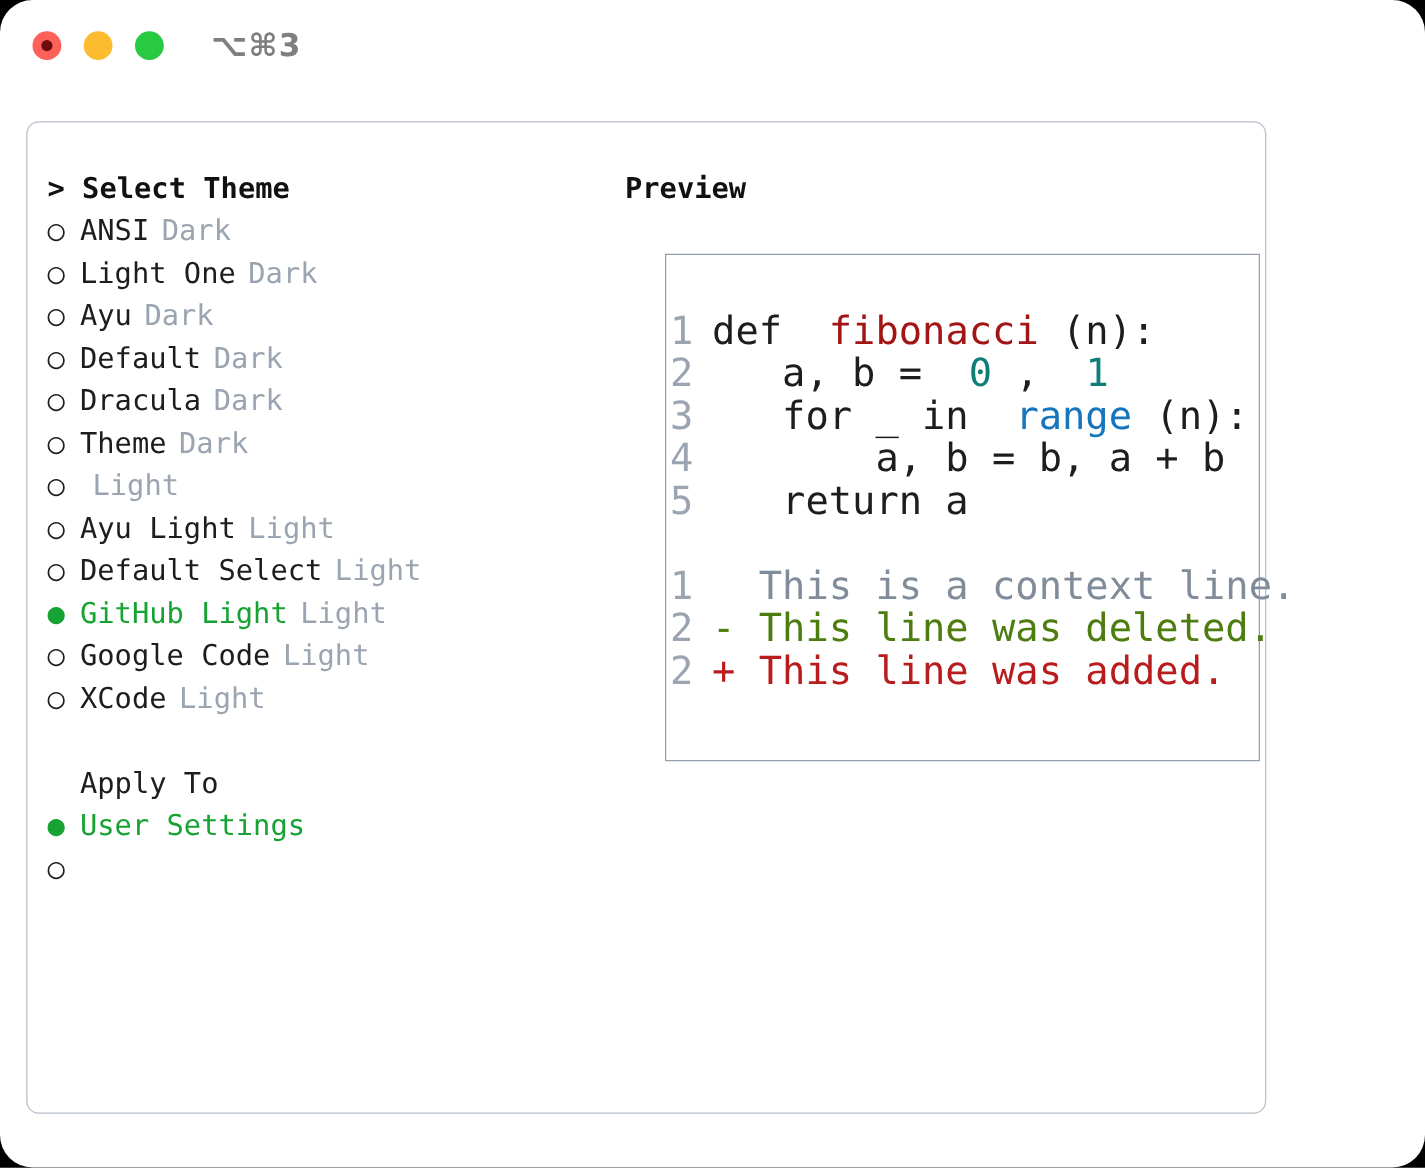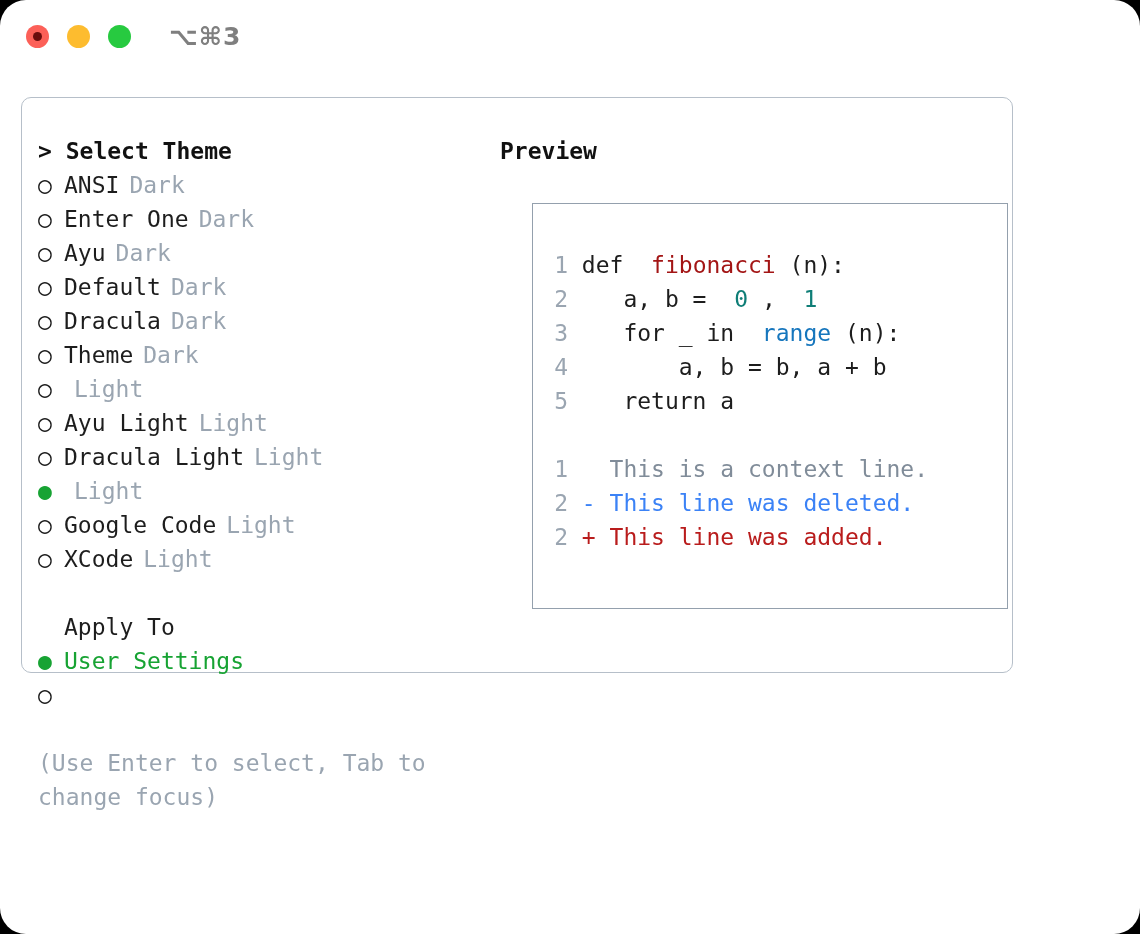"> Select Theme" .panel { height: 576px -> 794px }
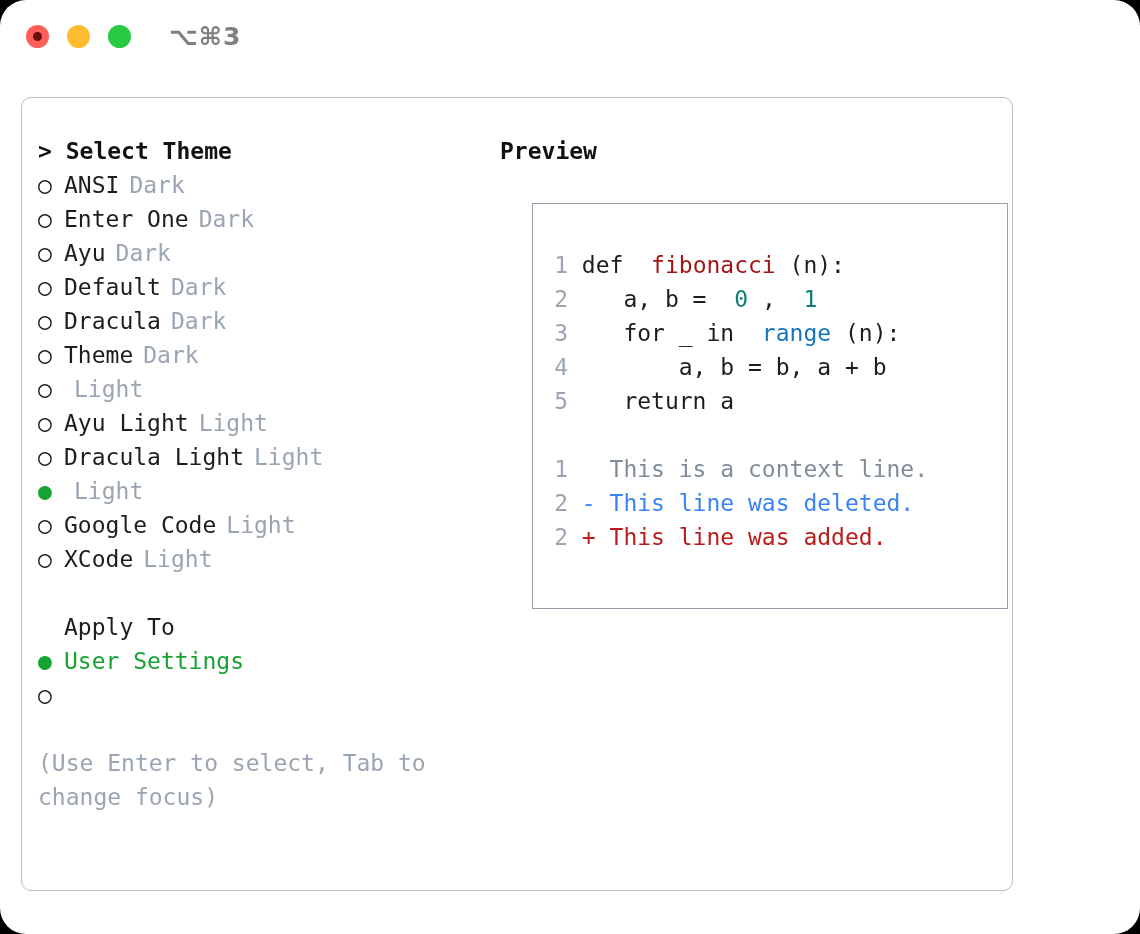"Enter One" span.label { text: Enter -> Light }
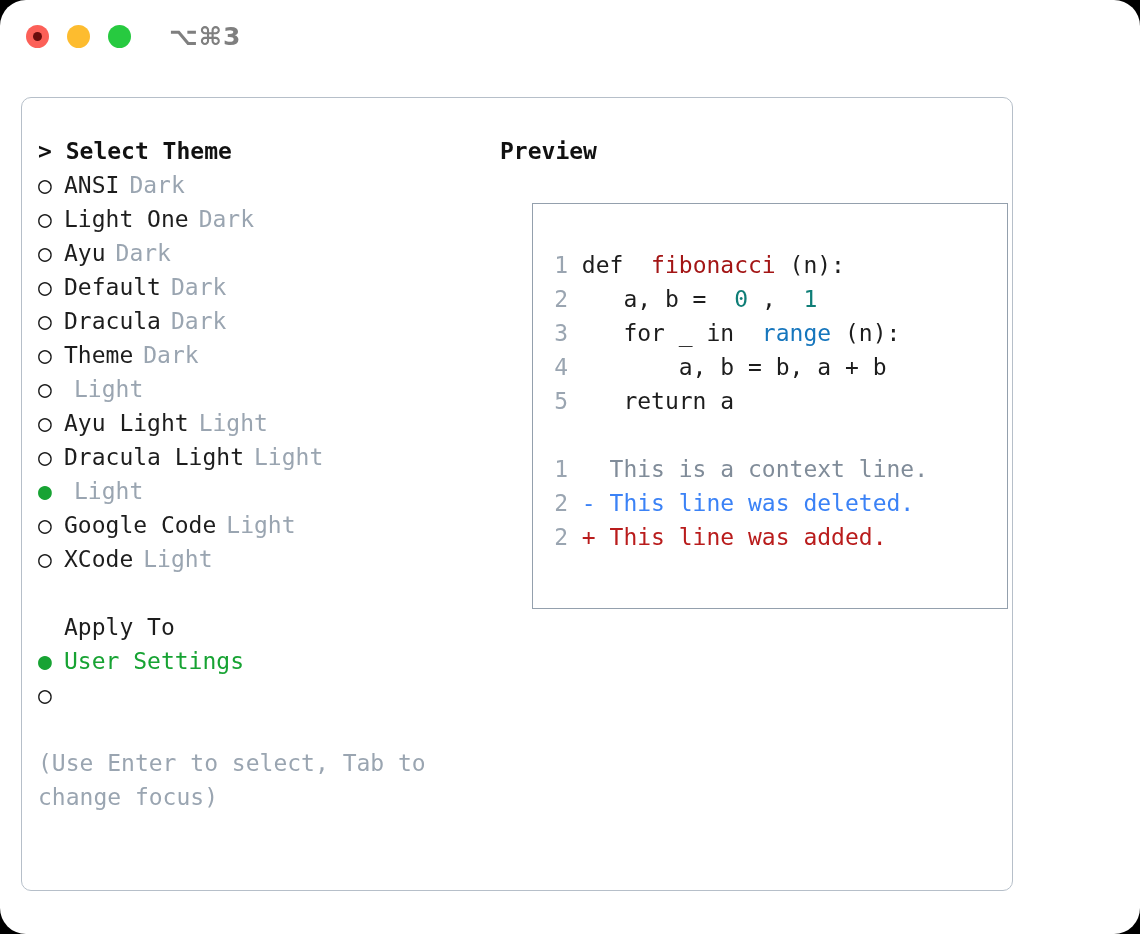"1 def fibonacci (n):" .code { font-size: 23px -> 31px; left: 20px -> 3px }
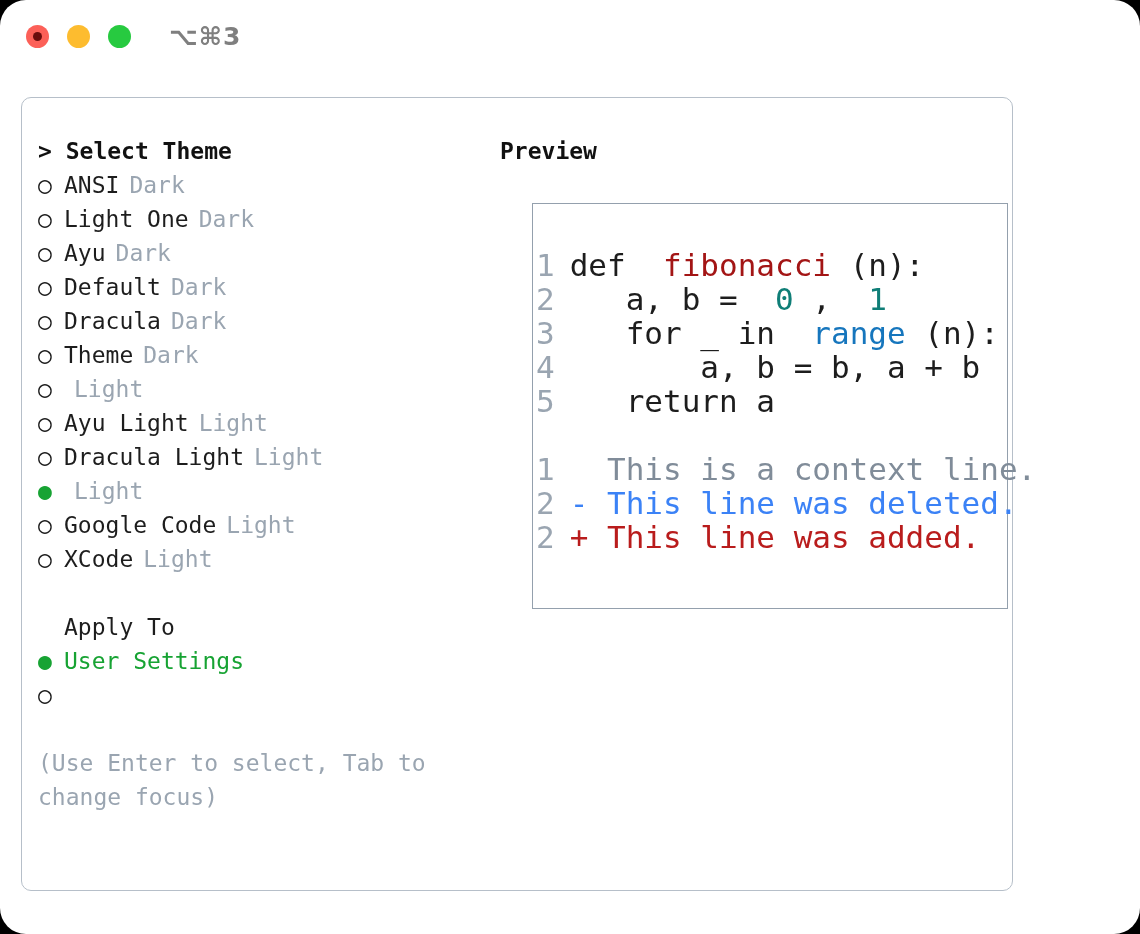"Dracula Light" span.label { text: Dracula Light -> Default Select }
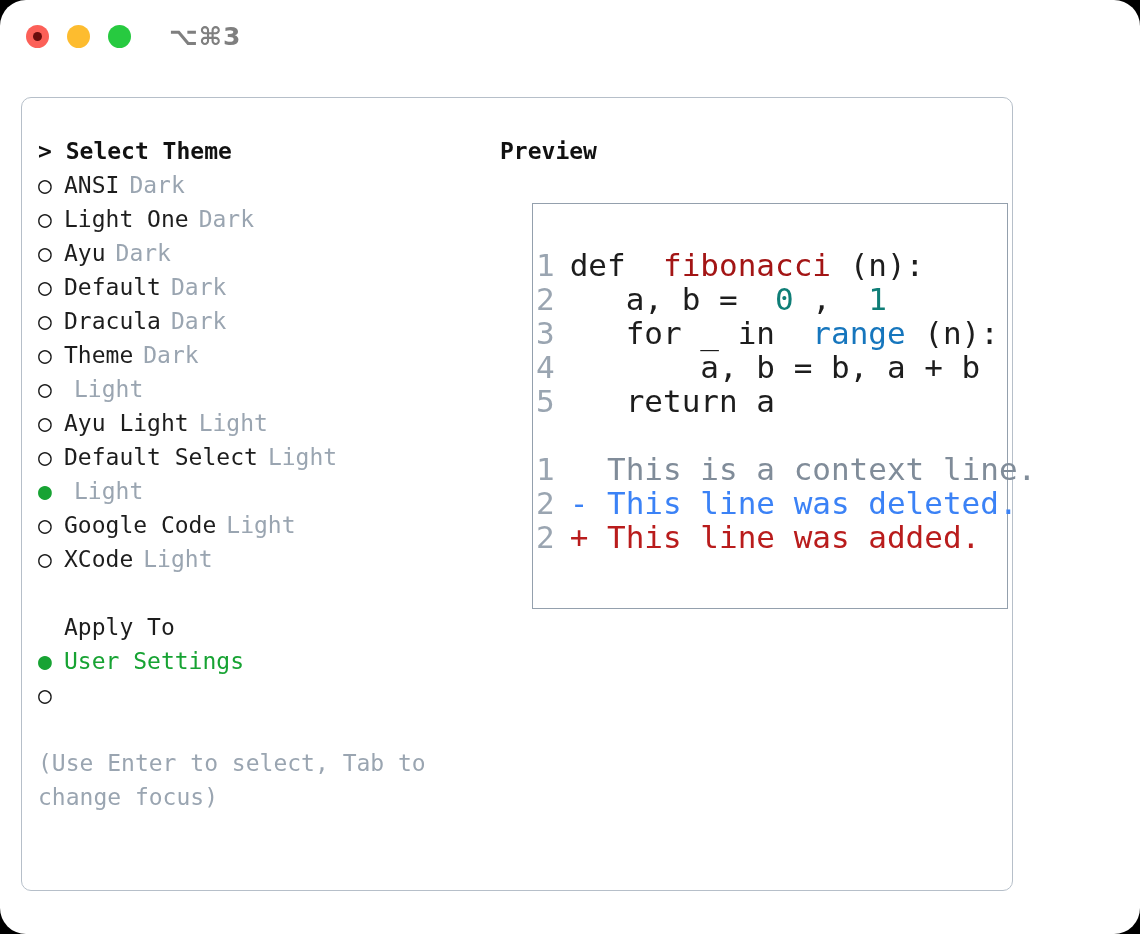"GitHub Light" span.label { html: none -> <span>GitHub Light</span> }
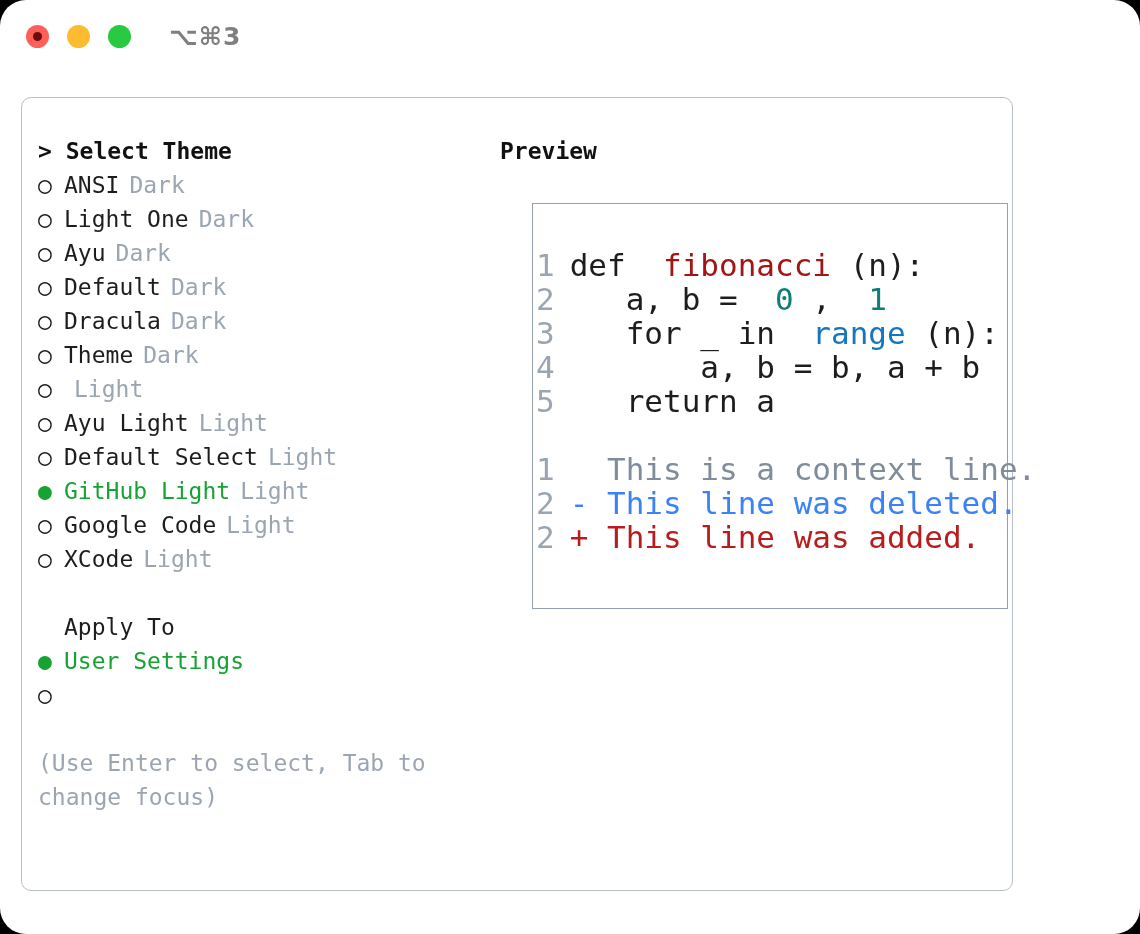"- This line was deleted." .c-del { color: #3b82f6 -> #4d7c0f }
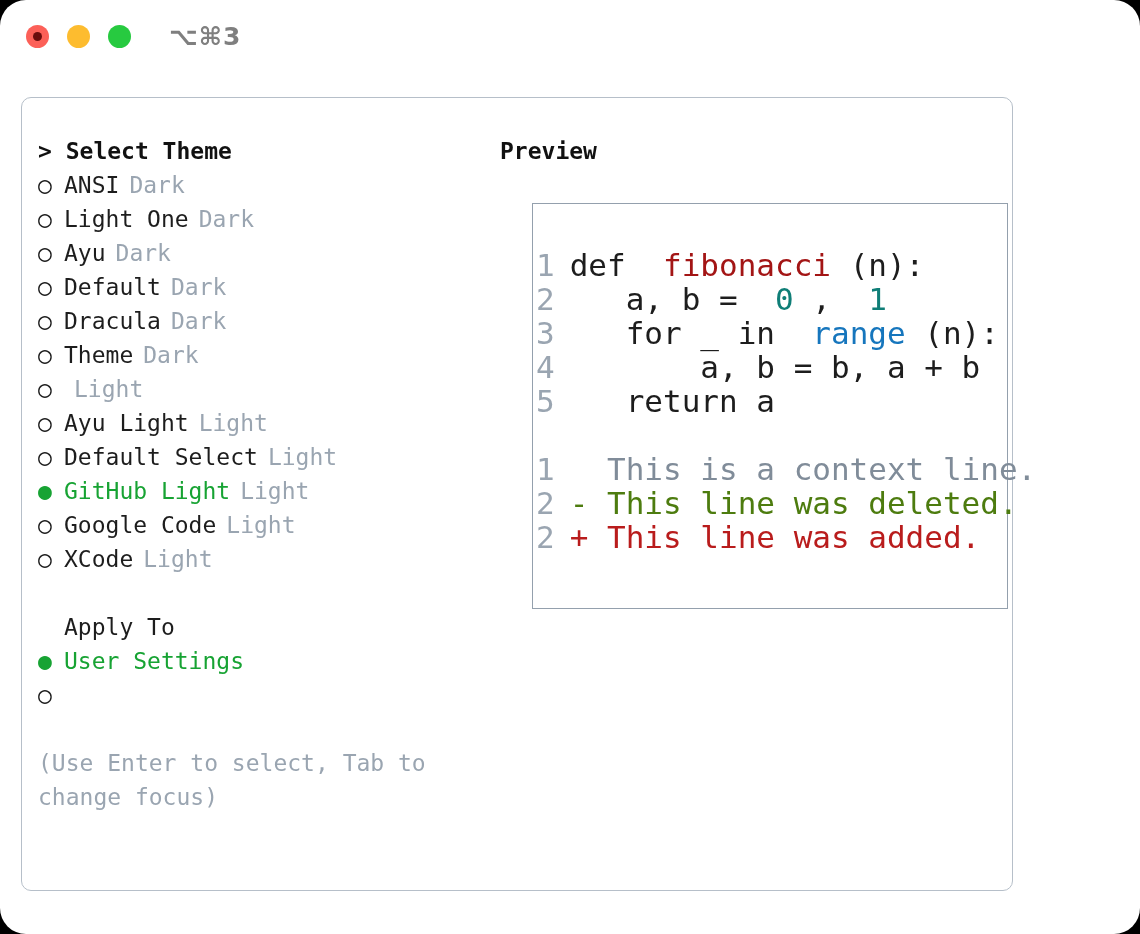"(Use Enter to select, Tab" div.hint { html: <div>(Use Enter to select, Tab to change focus)</div> -> none }
